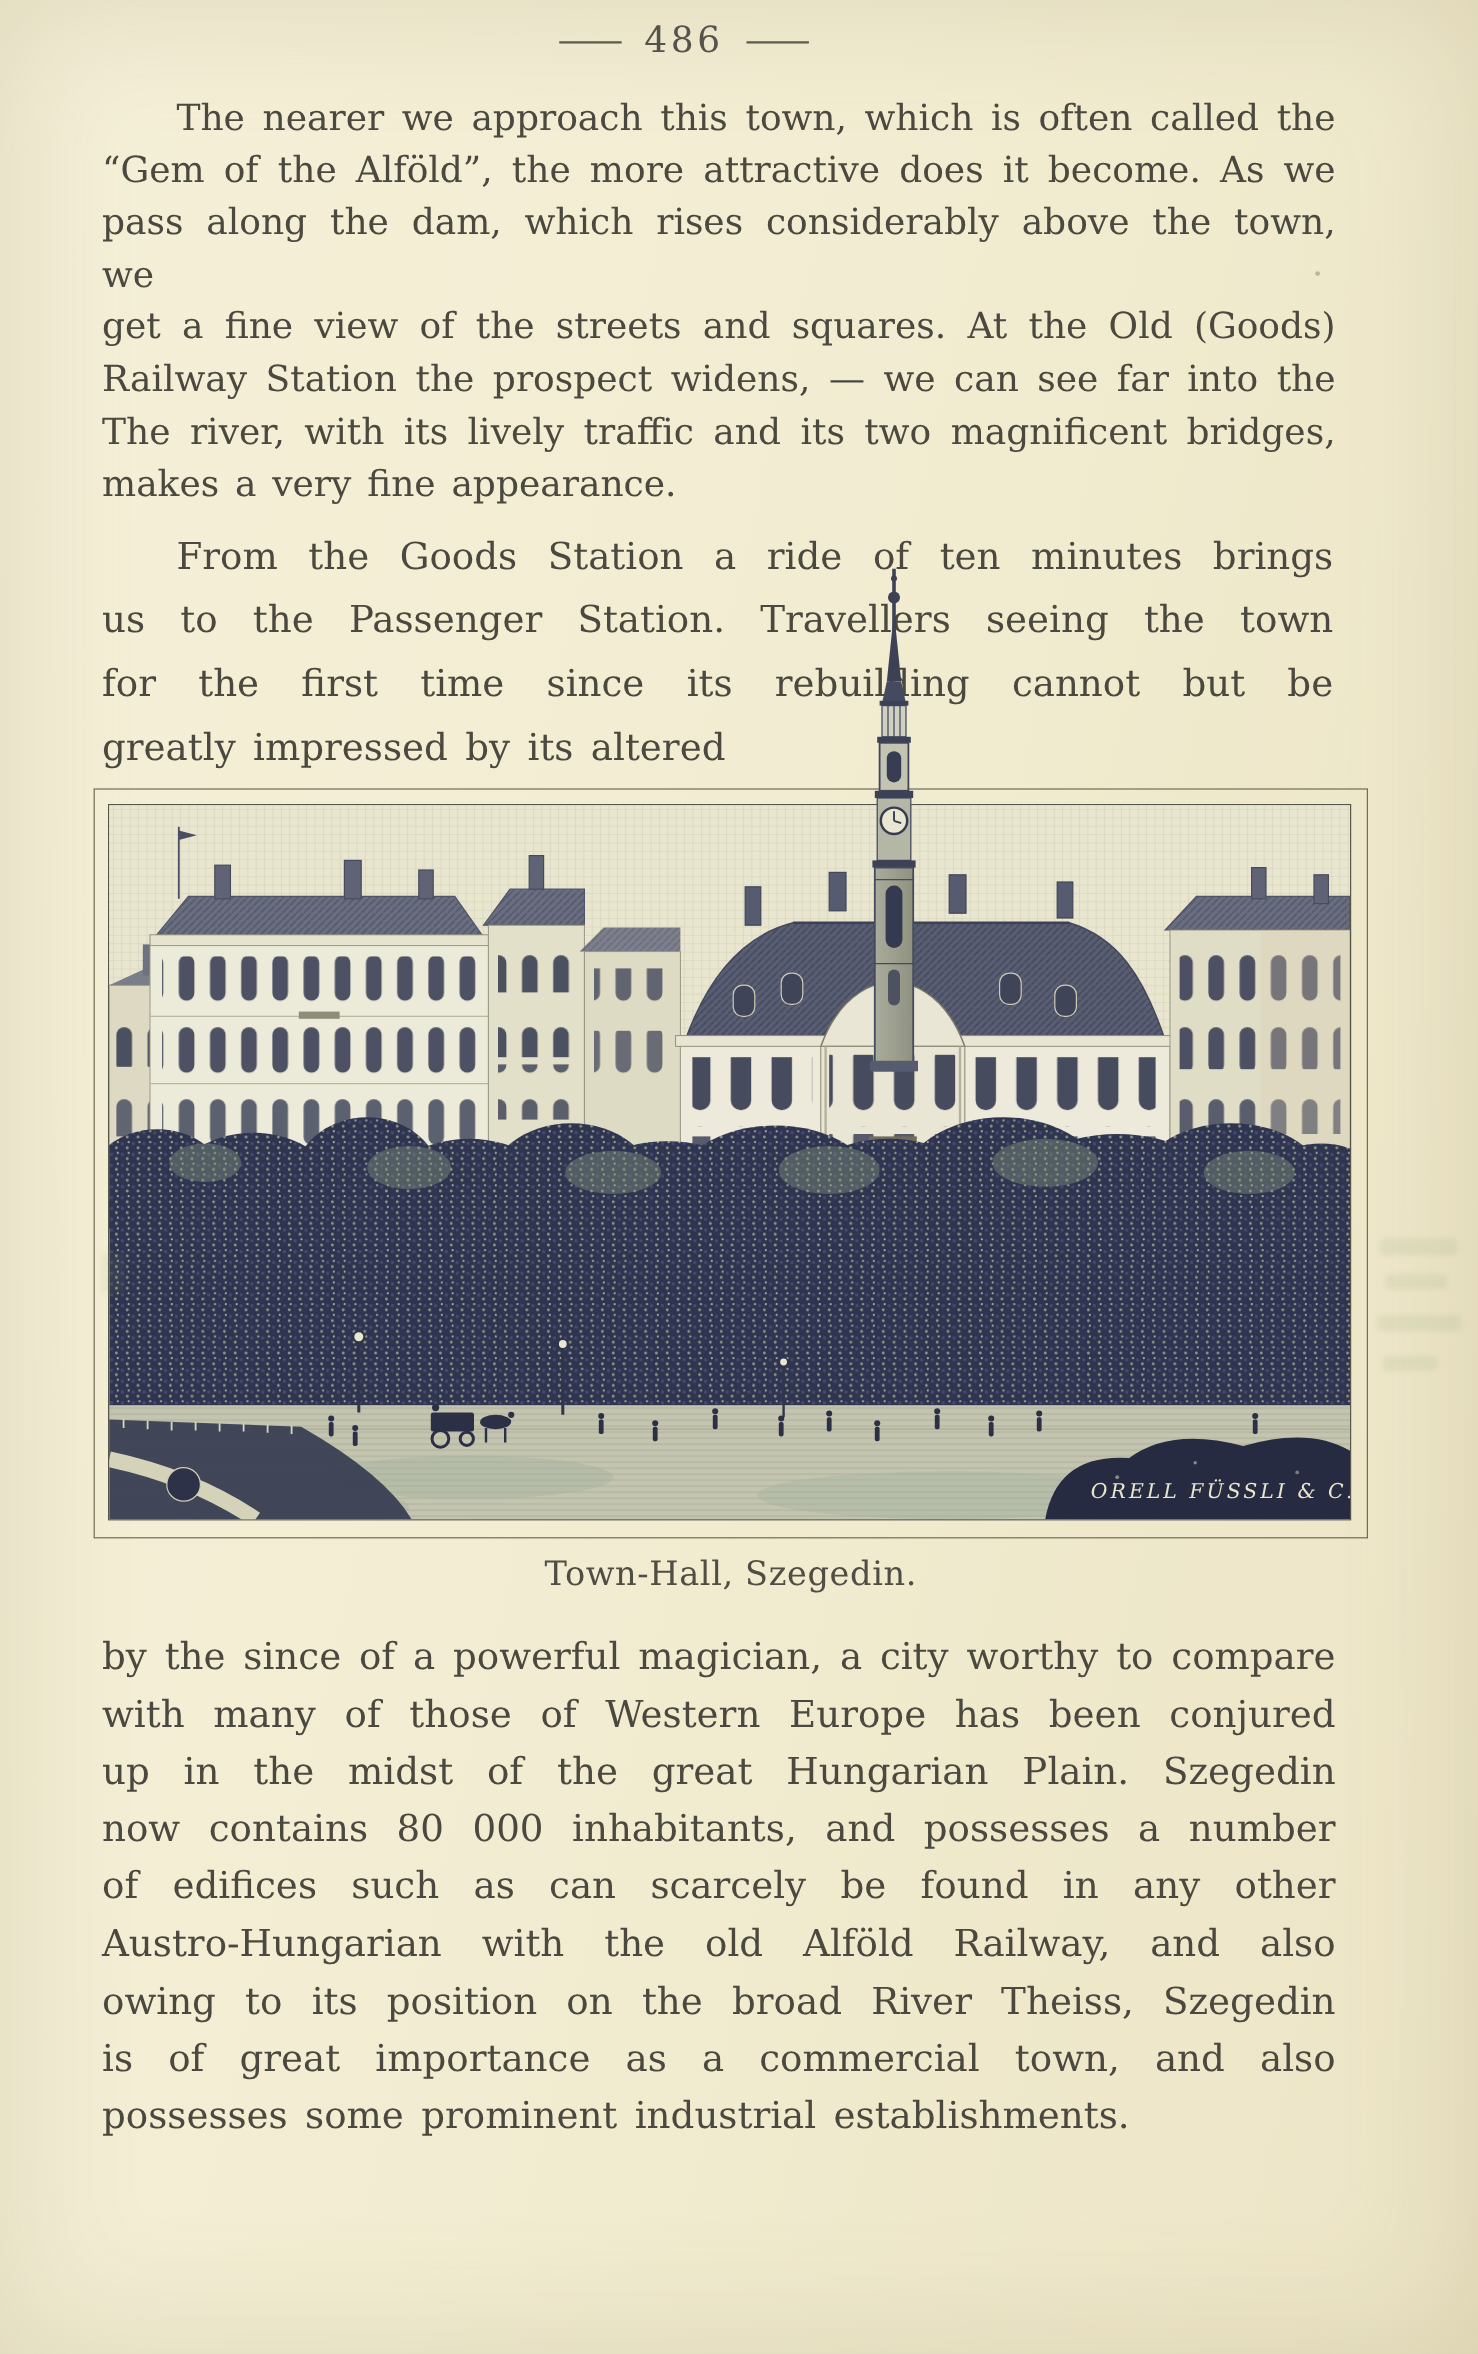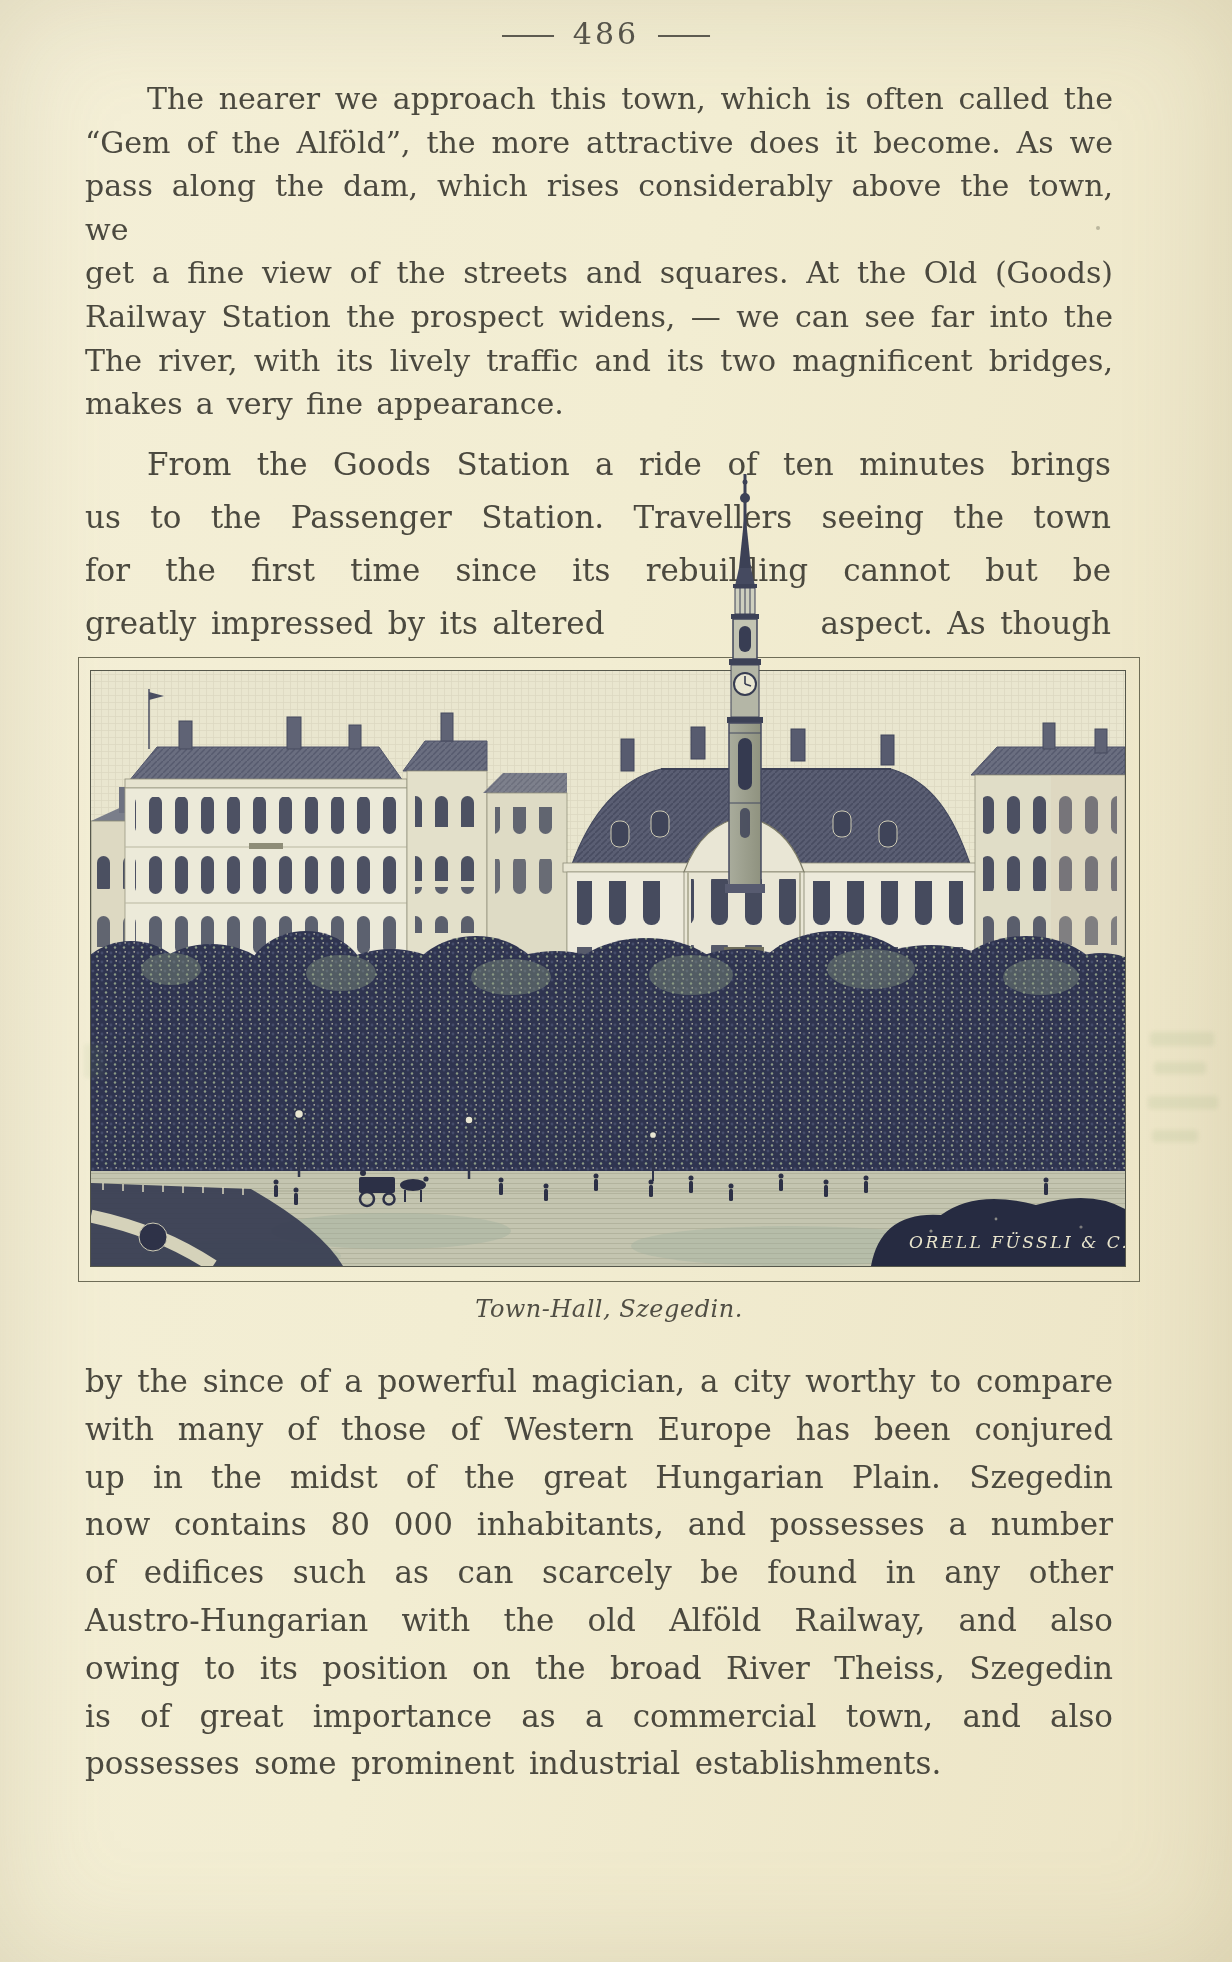"— 486 —" .pageno { padding-left: 36px -> none }
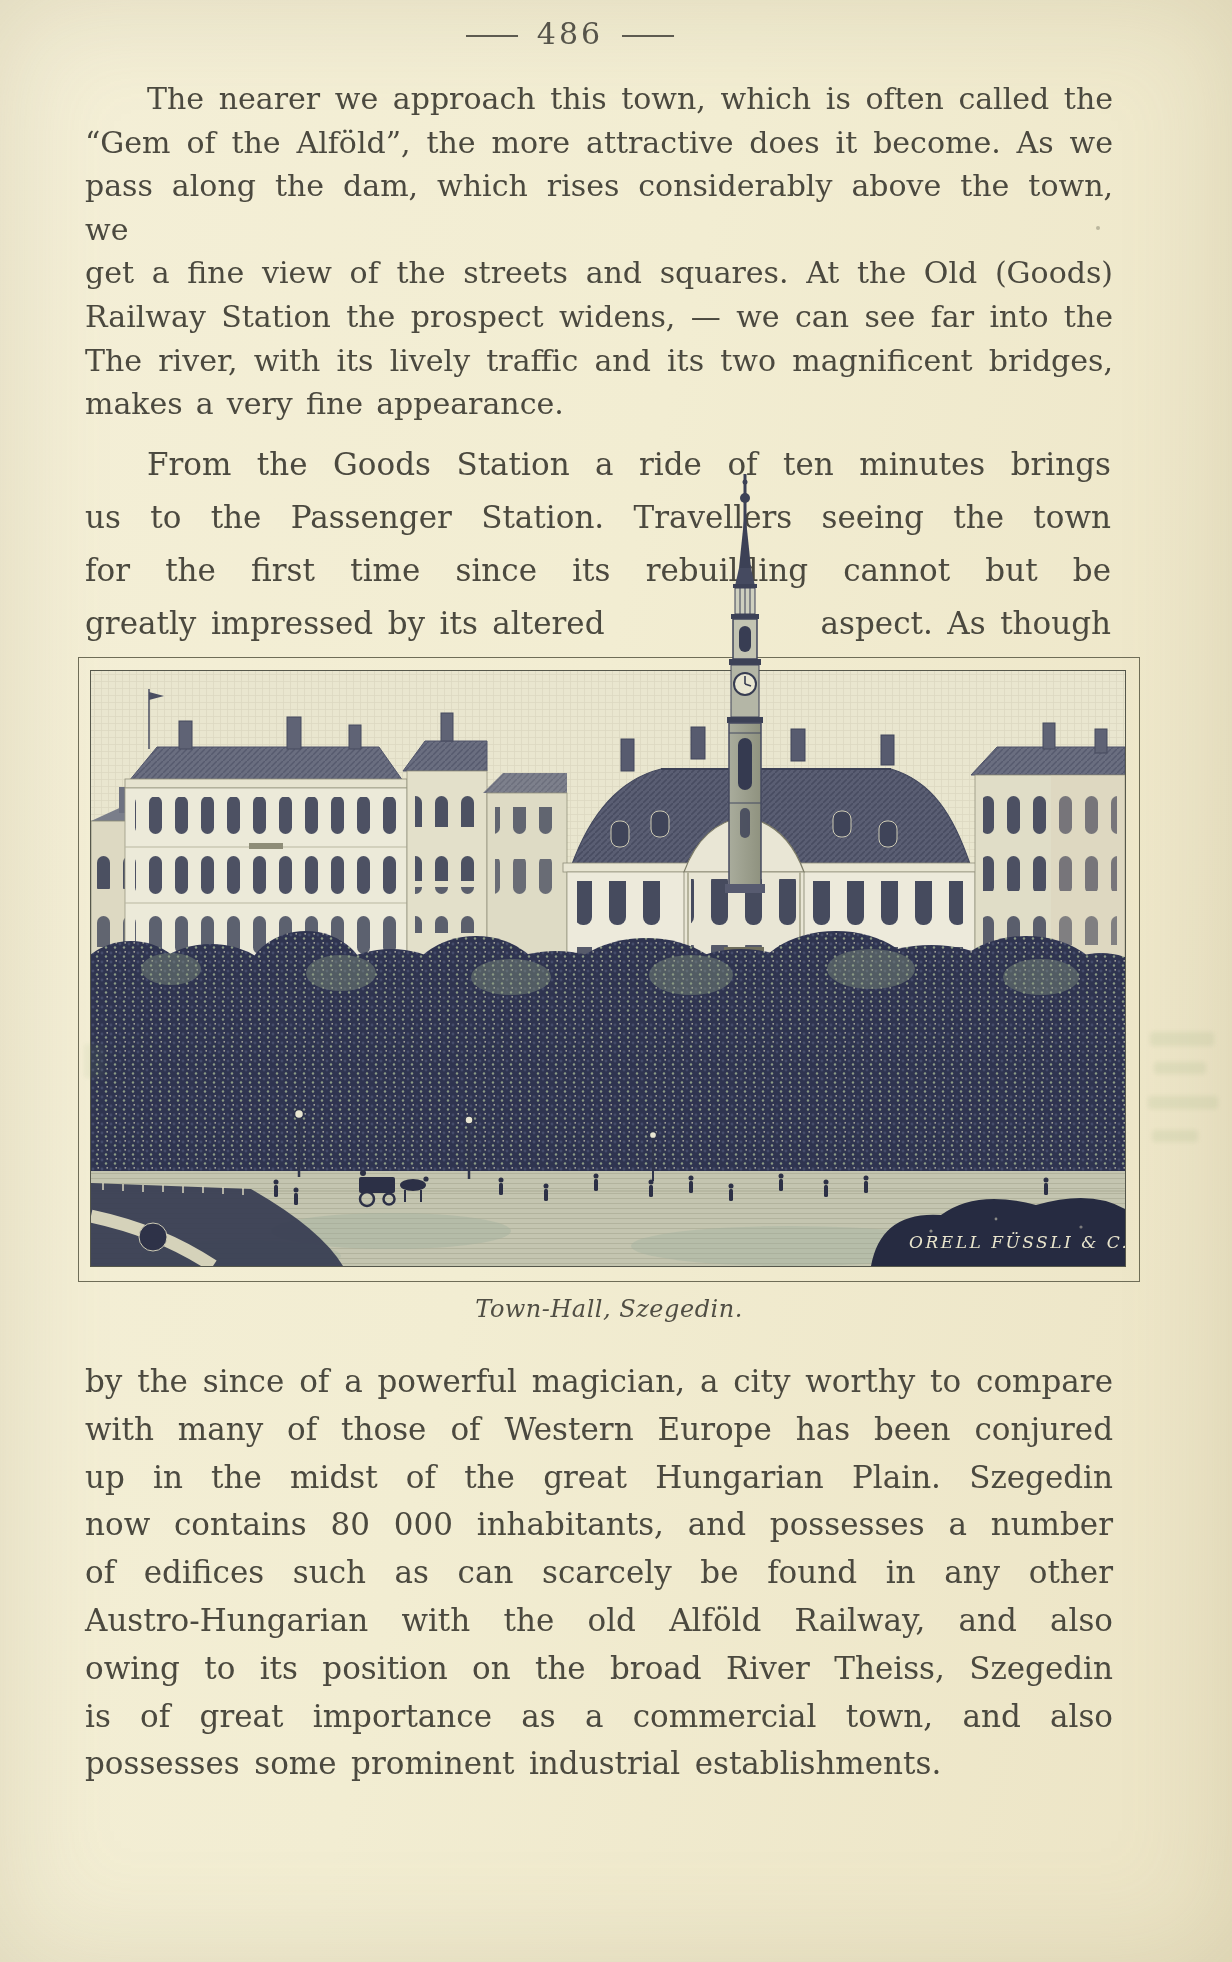"aspect. As though" span { html: <span>aspect. As though</span> -> none }
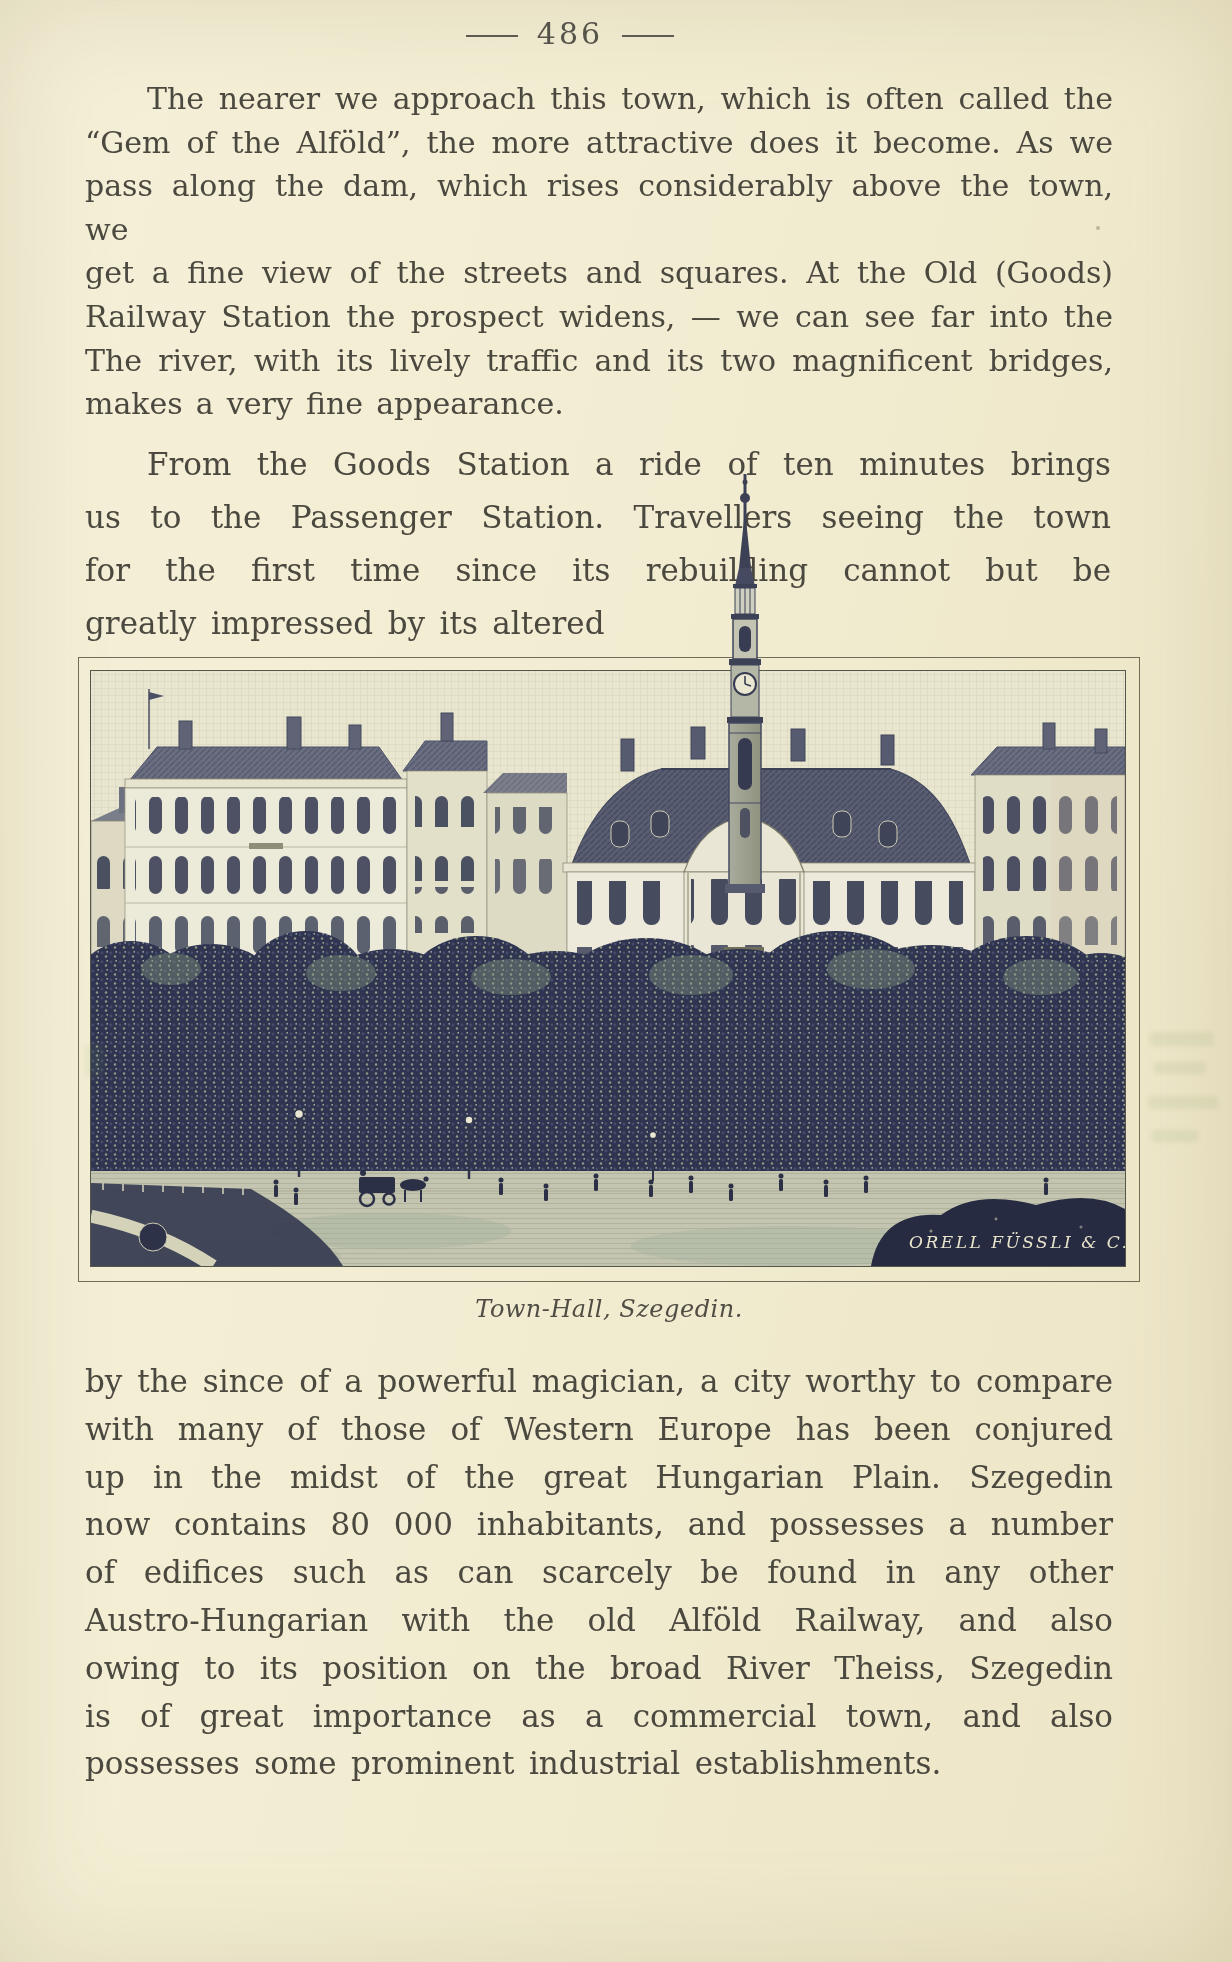"Town-Hall, Szegedin." .caption { font-size: 24px -> 28px; font-style: italic -> none }
